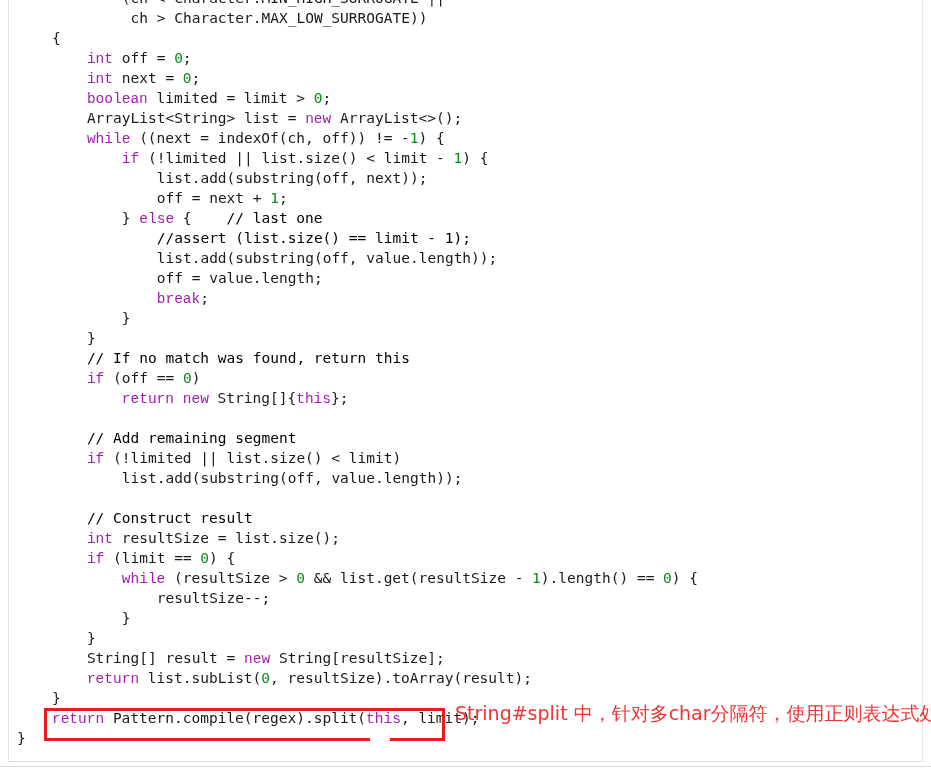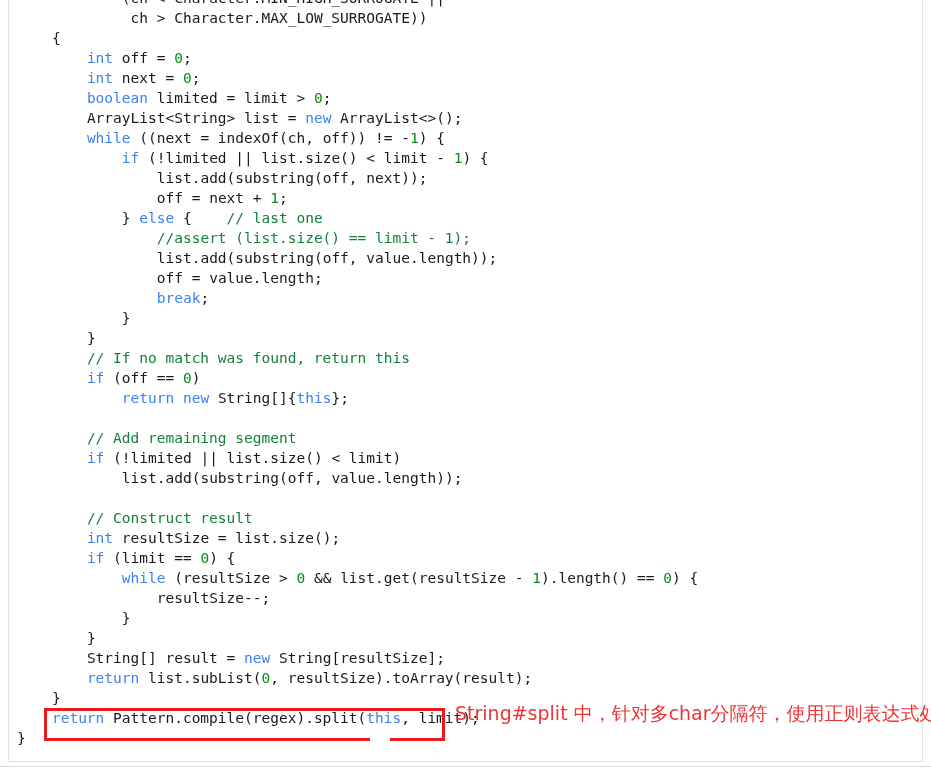"int" .kw { color: #3b82f6 -> #a21caf; font-family: none -> Liberation Mono, monospace }
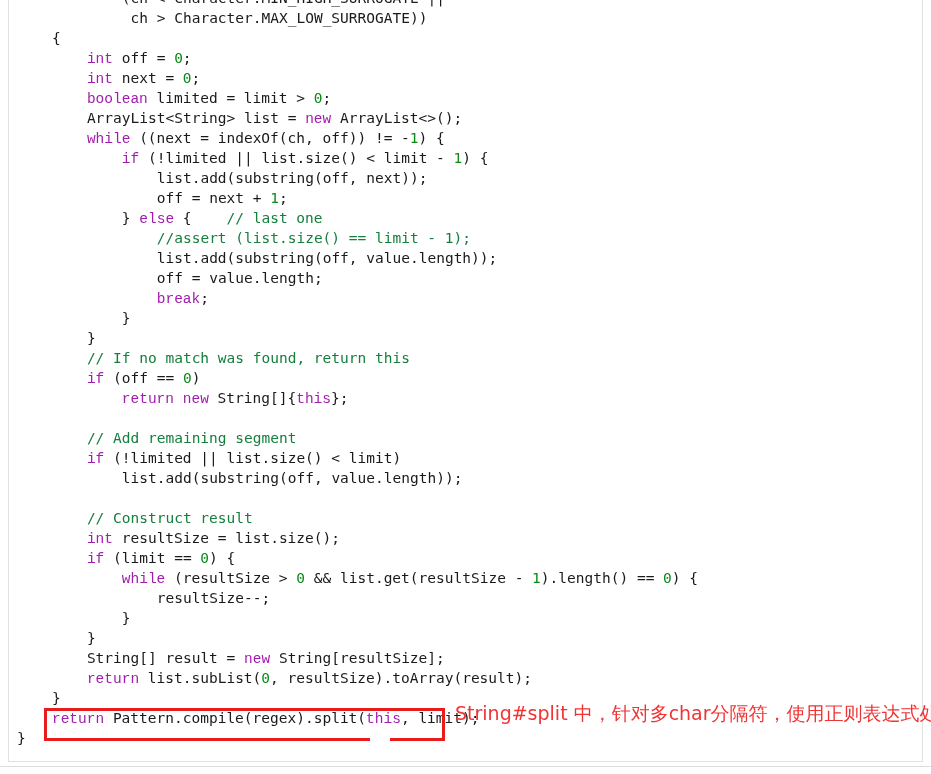"// last one" .cmt { color: #15803d -> #000000 }
